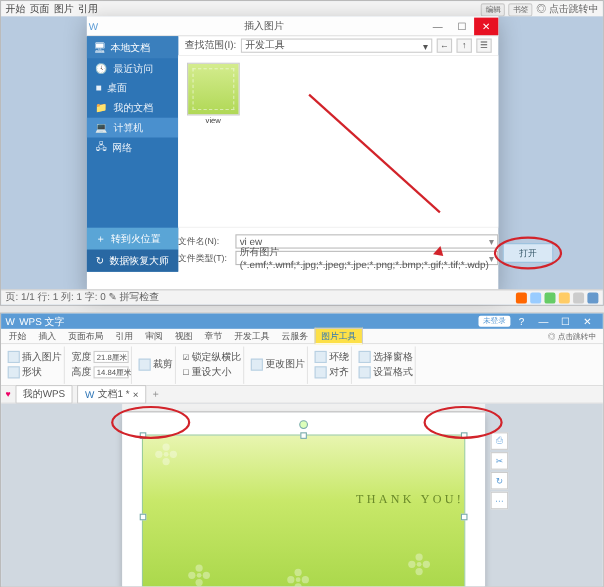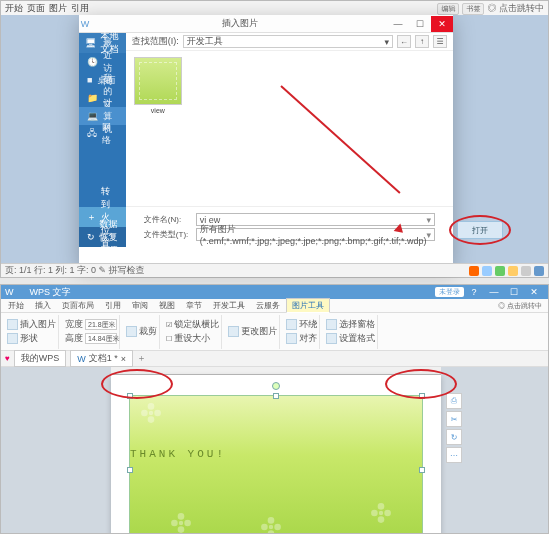"文件名(N):" .dlg-fields { padding: 4px 18px -> 4px 0 }
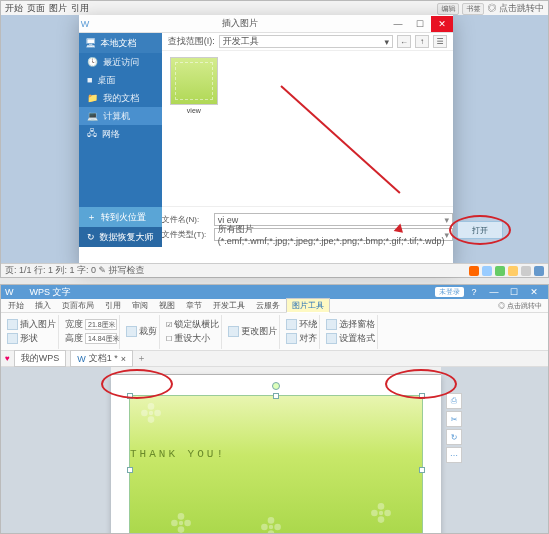"WPS 文字" span { margin-left: 16px -> 4px }
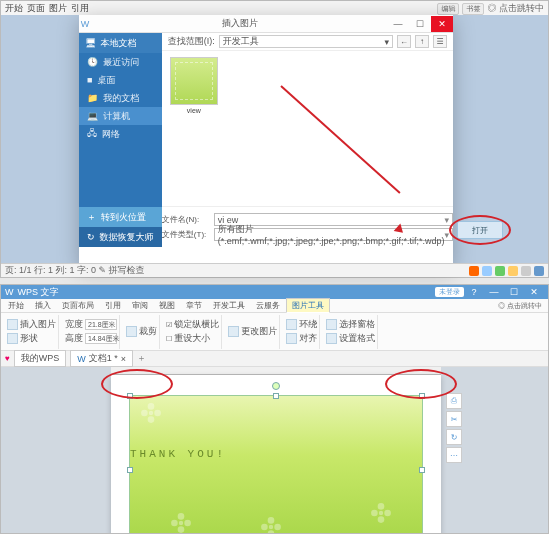"图片工具" .tab.active { background: #fef9c3 -> #fde047 }
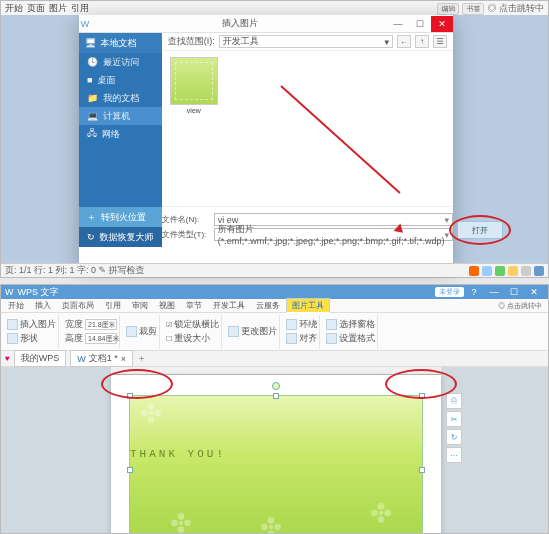"THANK YOU!" .thank { font-family: Liberation Mono, monospace -> Liberation Serif, serif; text-align: left -> right }
